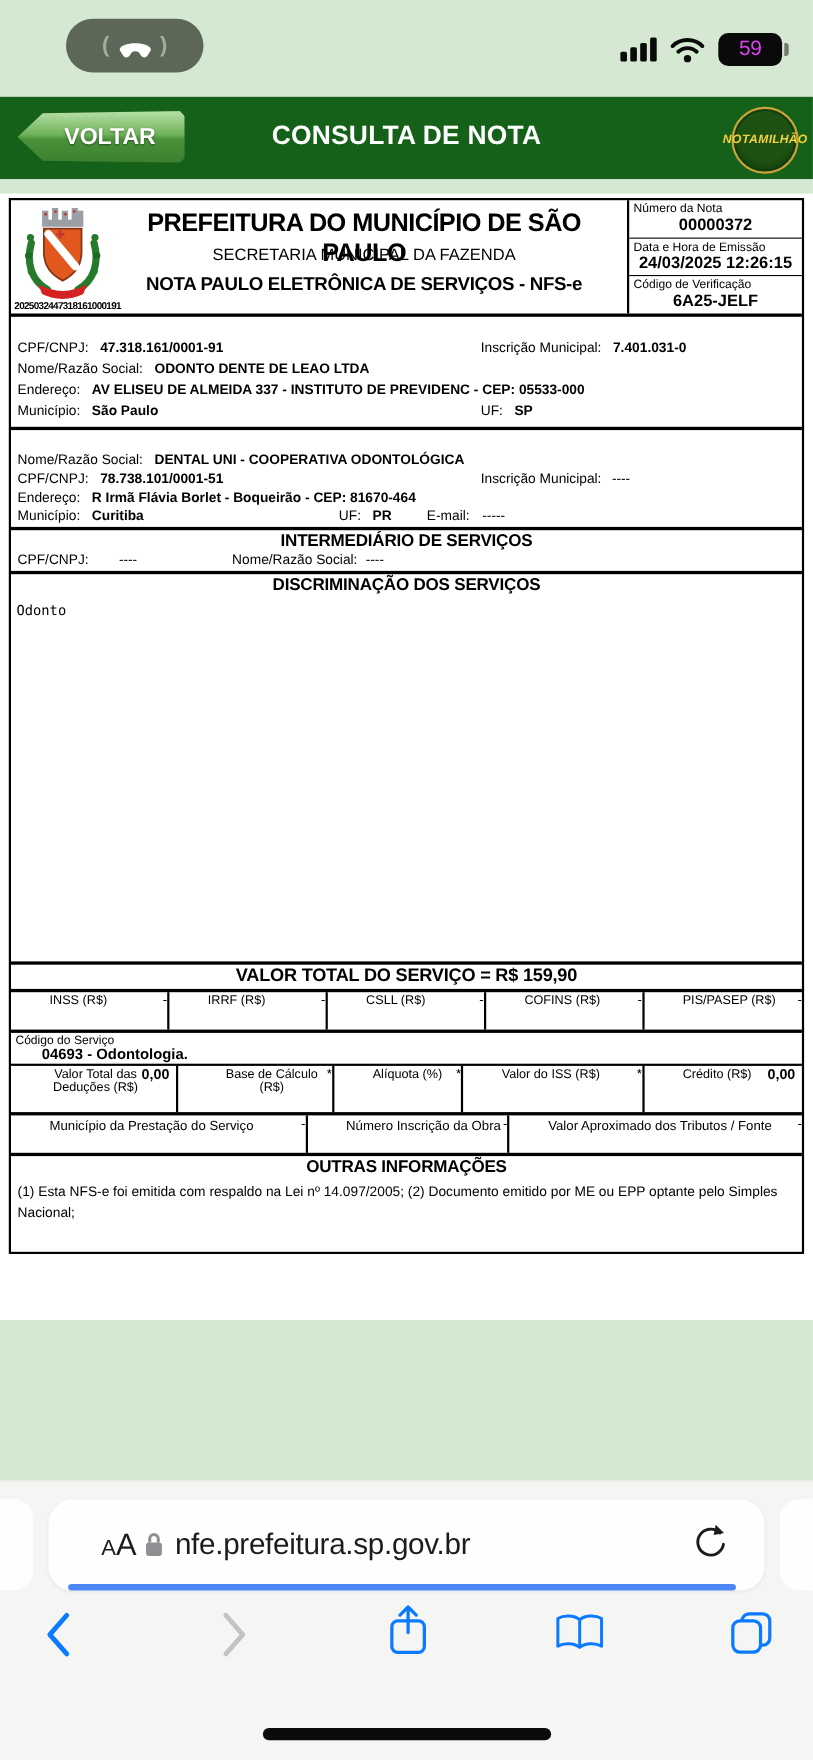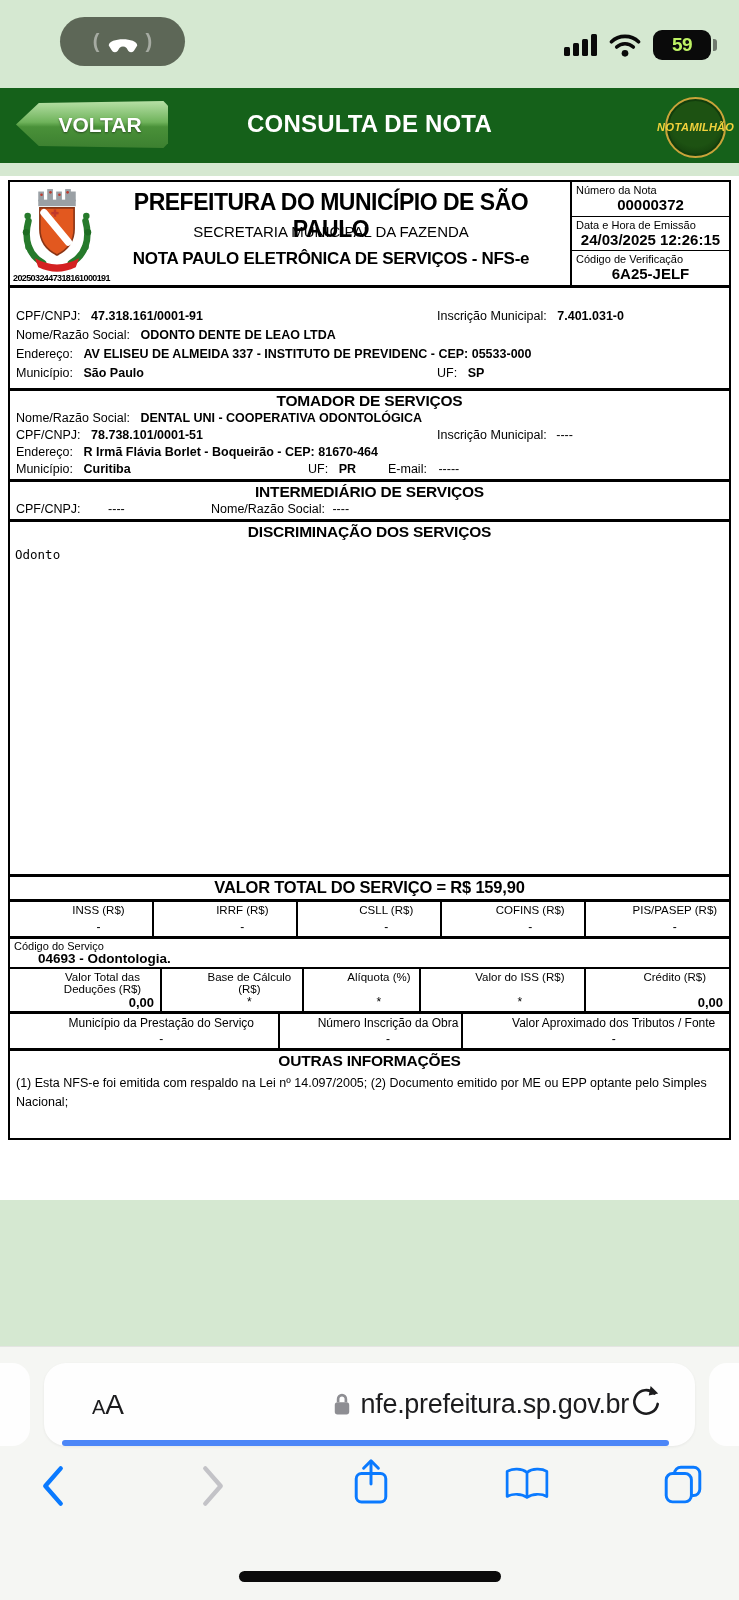"59" .battery span { color: #bef264 -> #d946ef; font-weight: 700 -> 400 }
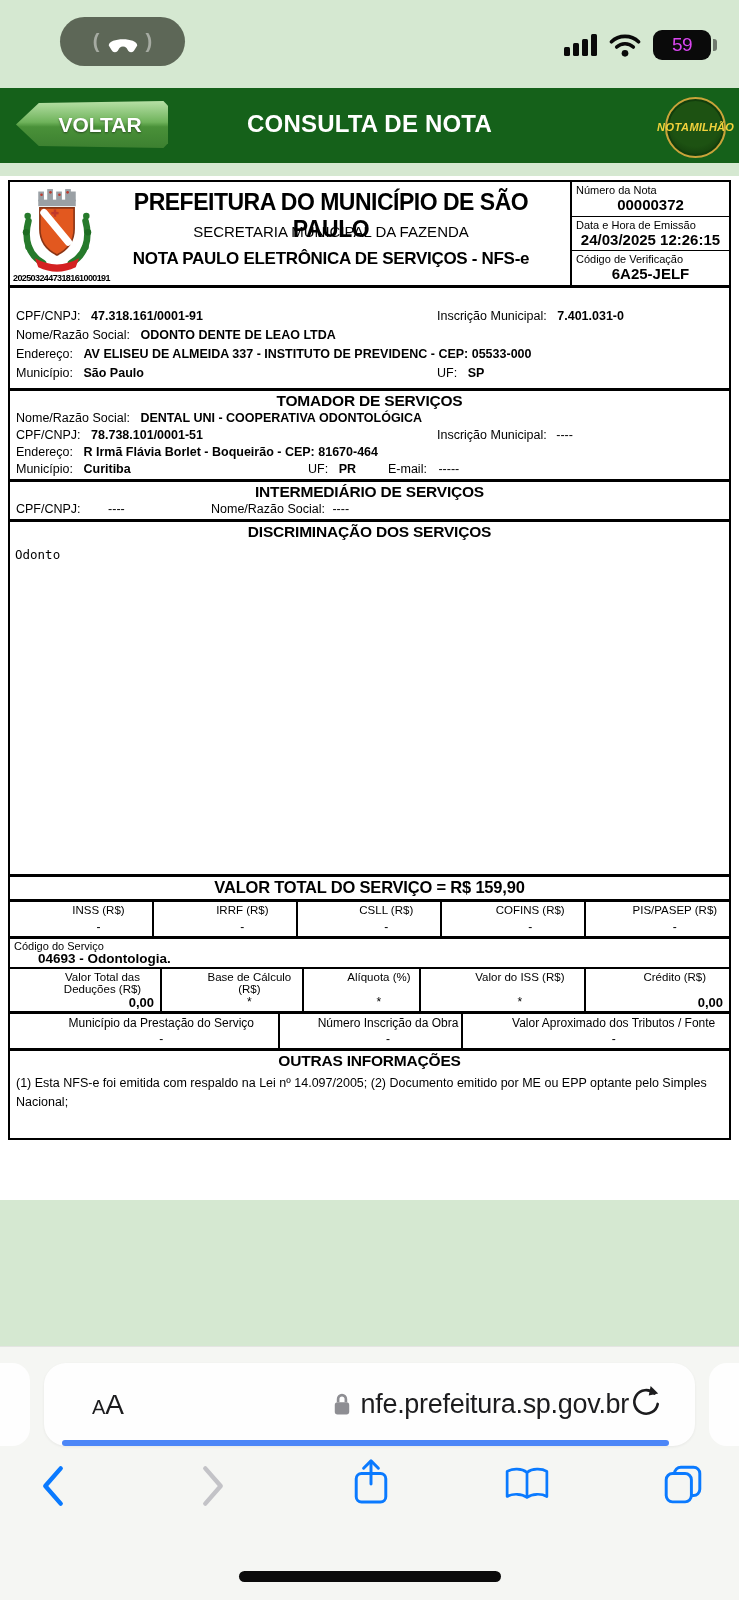"TOMADOR DE SERVIÇOS" div.sec-title { html: <div>TOMADOR DE SERVIÇOS</div> -> none }
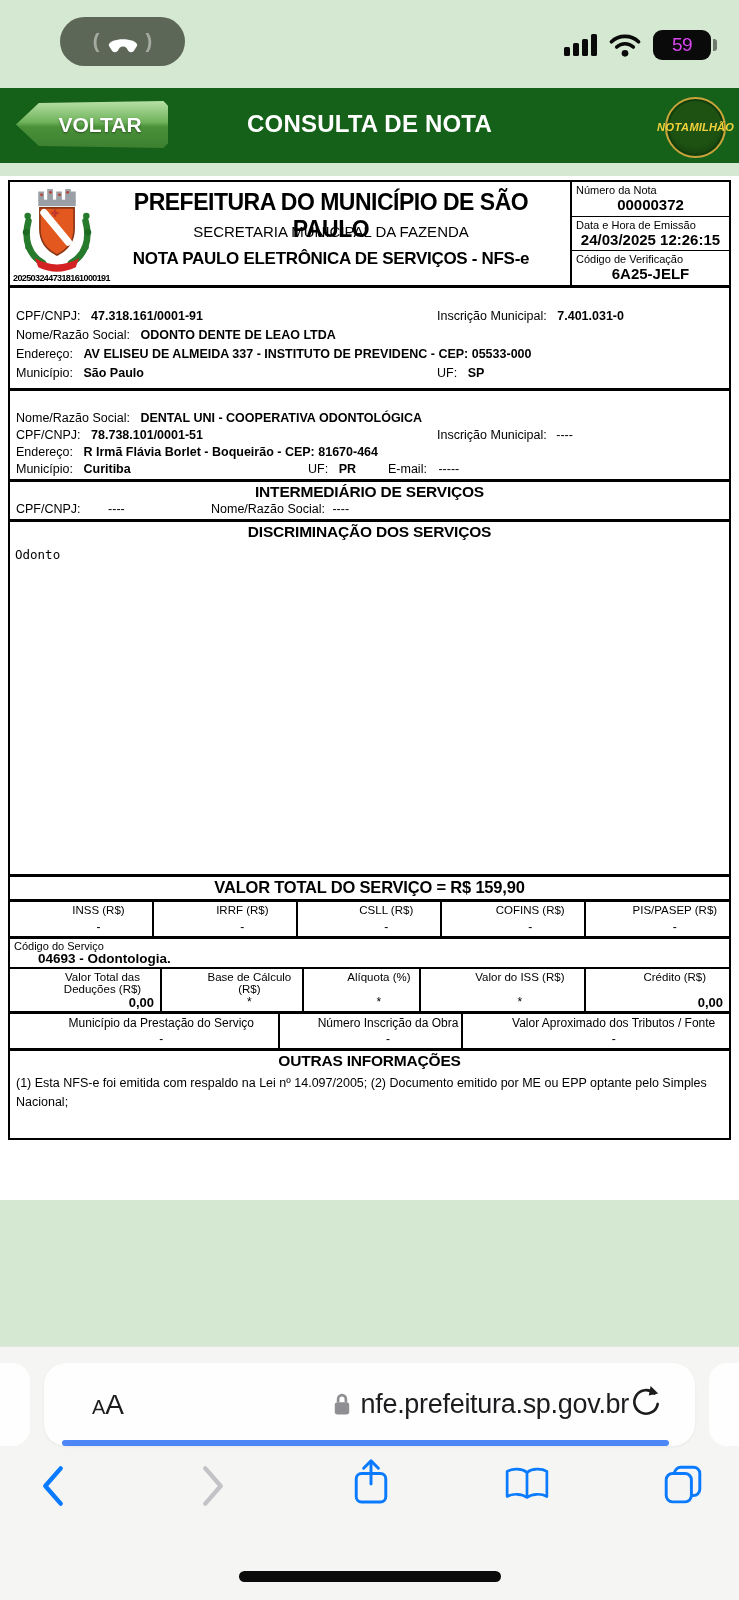"INSS (R$)" .tbl .col { flex-direction: column -> row }
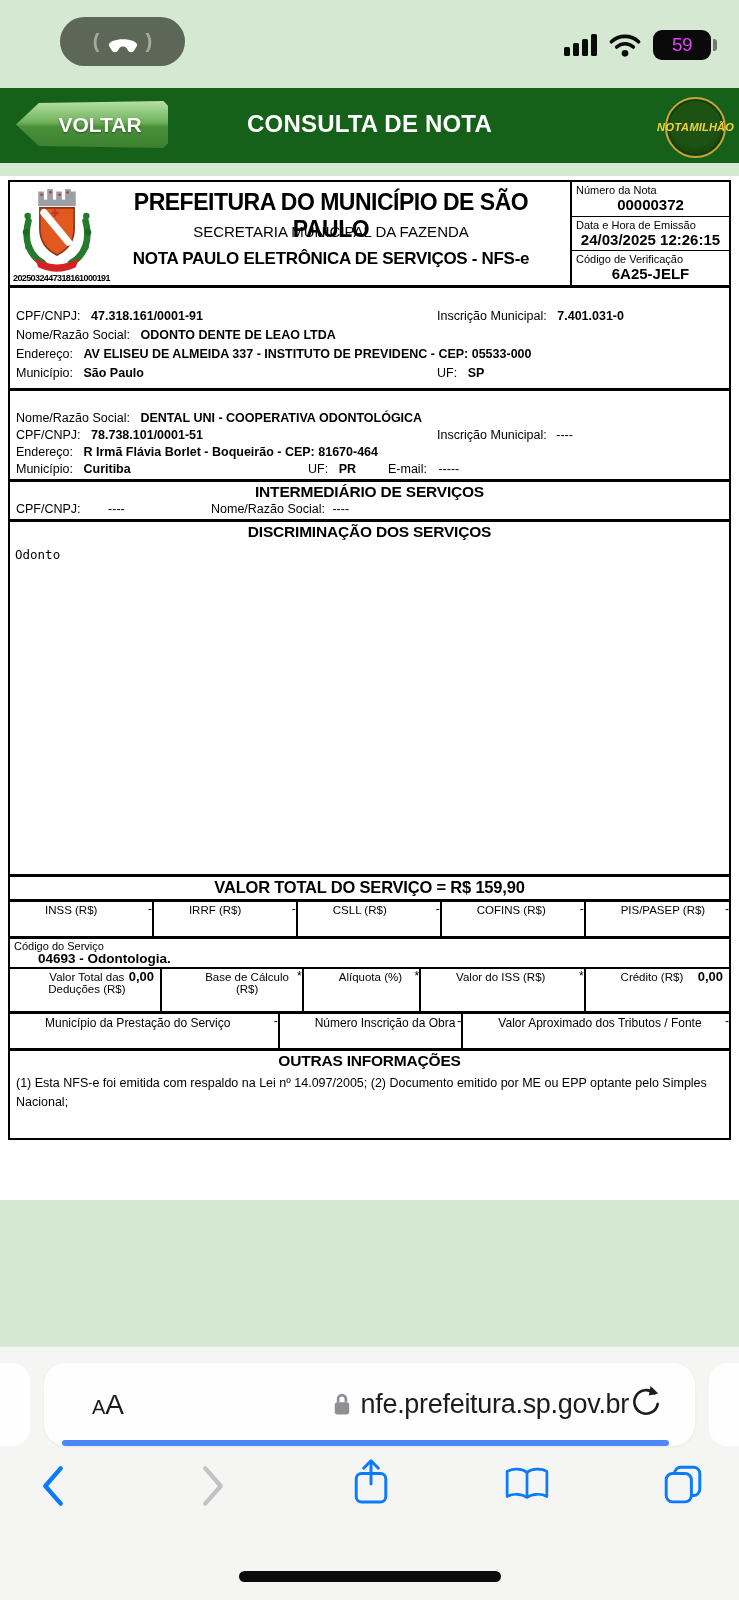"nfe.prefeitura.sp.gov.br" #url-center { justify-content: flex-end -> flex-start }
